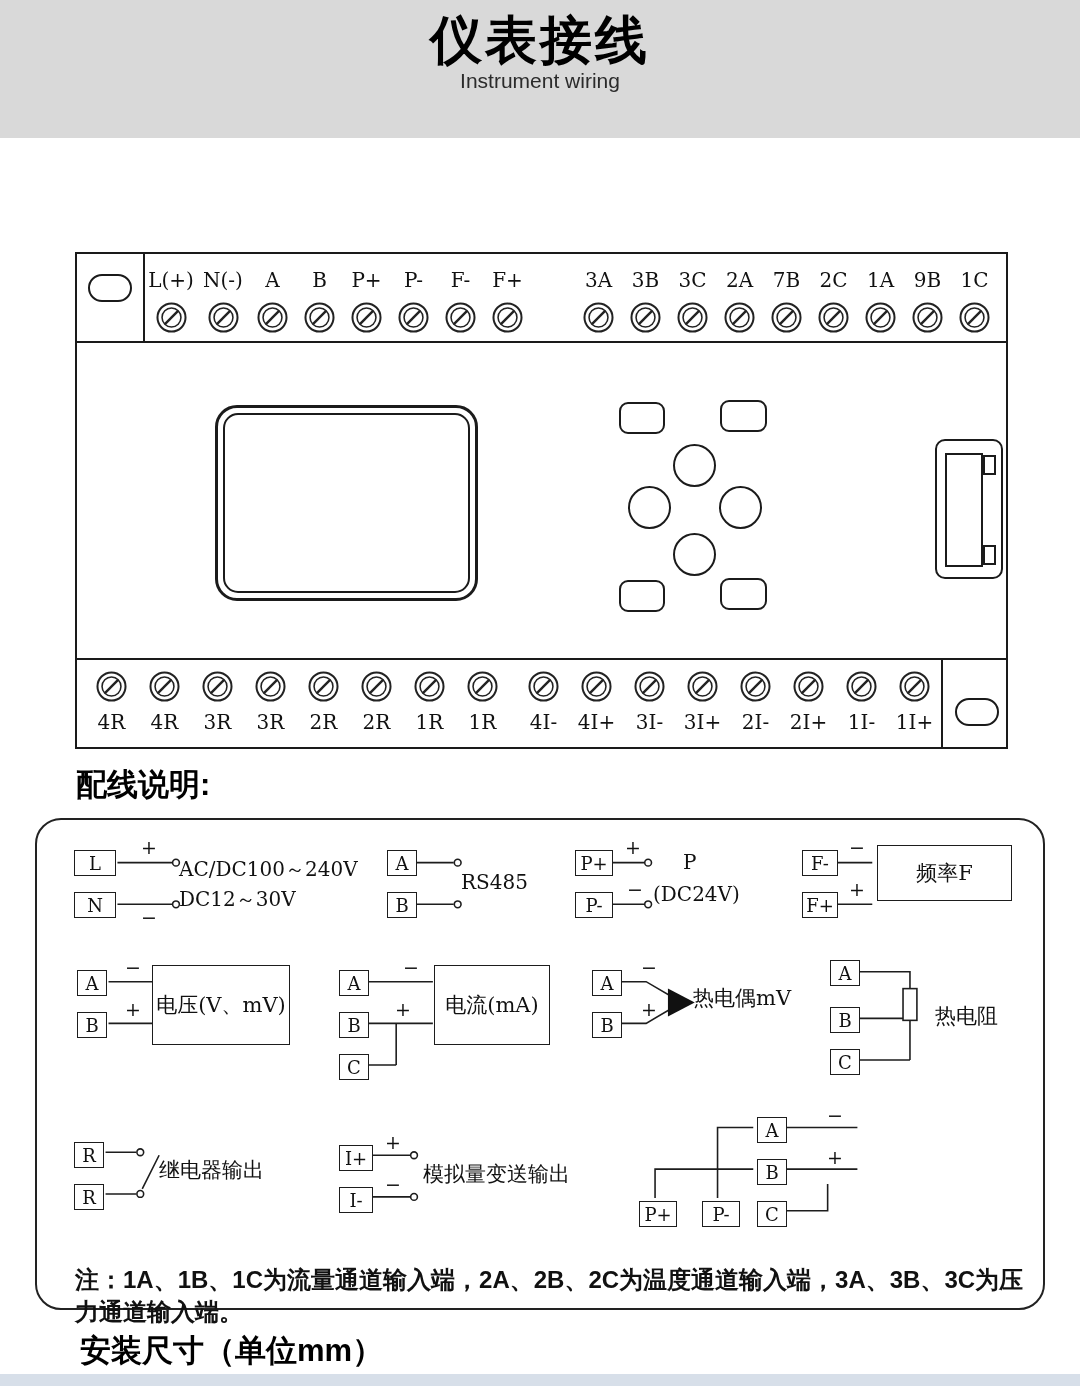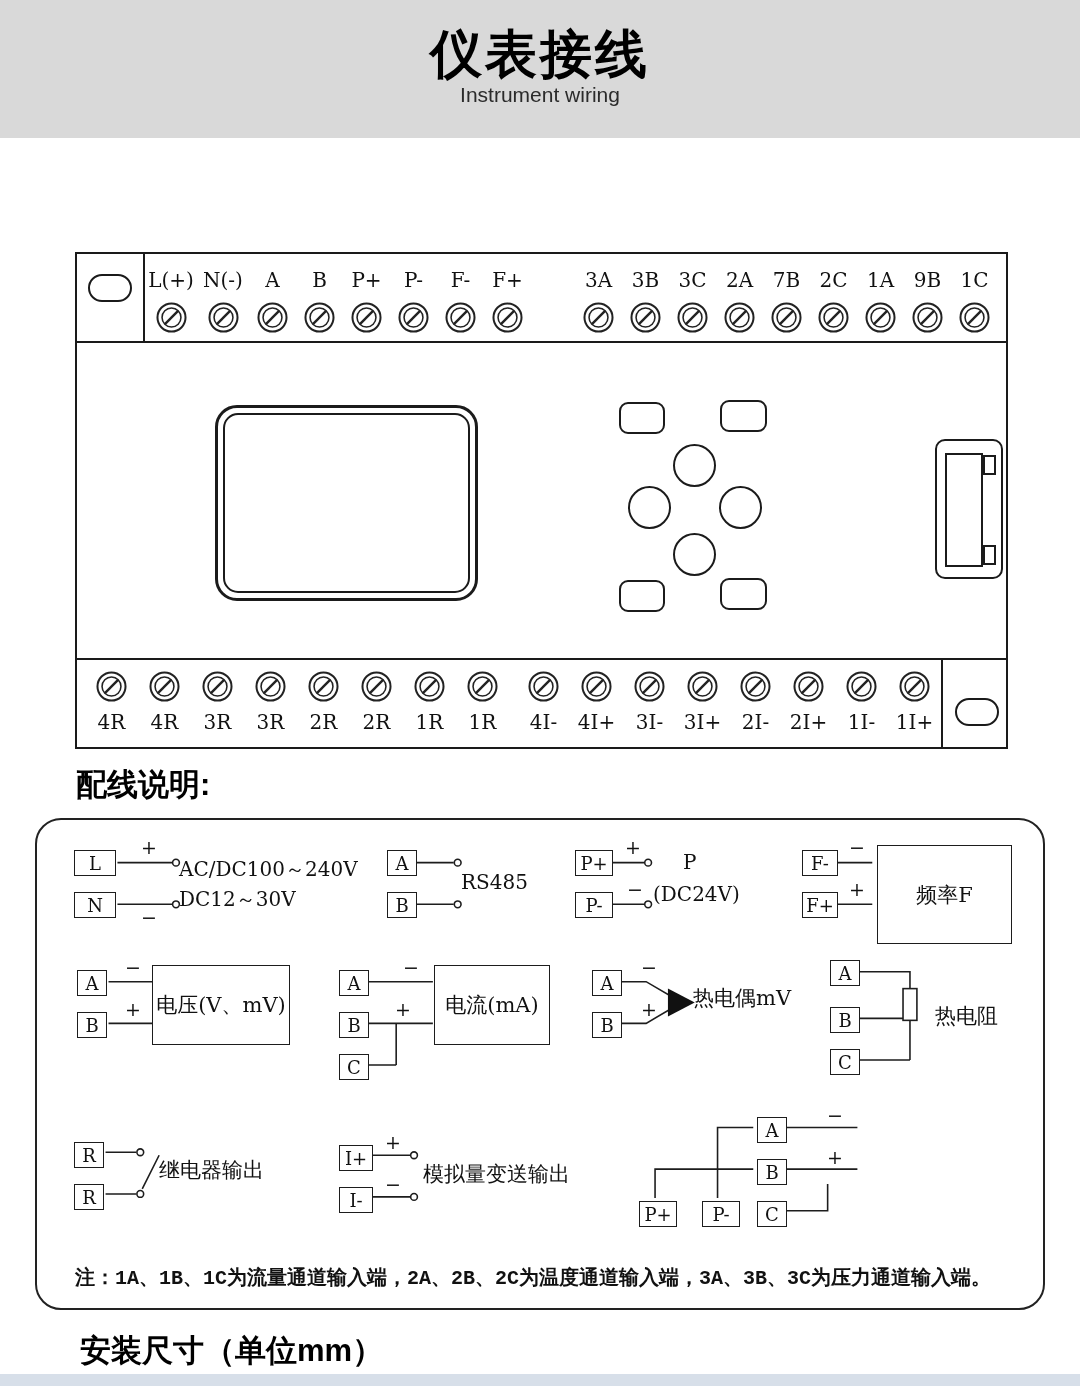"仪表接线" .banner-title { padding-top: 26px -> 12px }
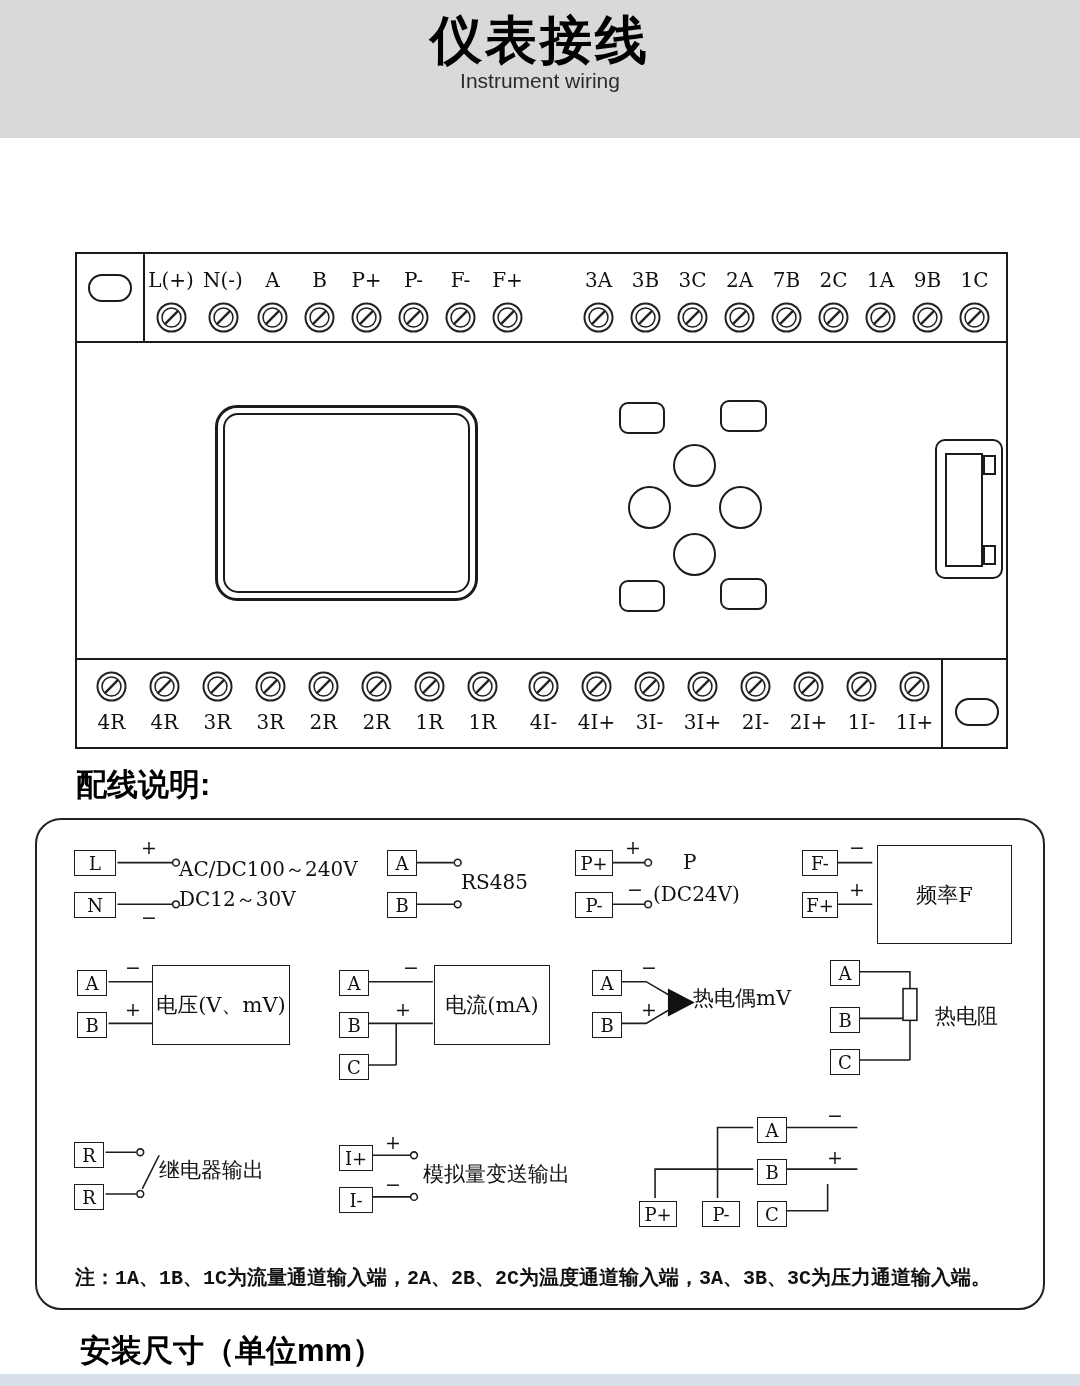"频率F" div.wbox { height: 99px -> 56px }
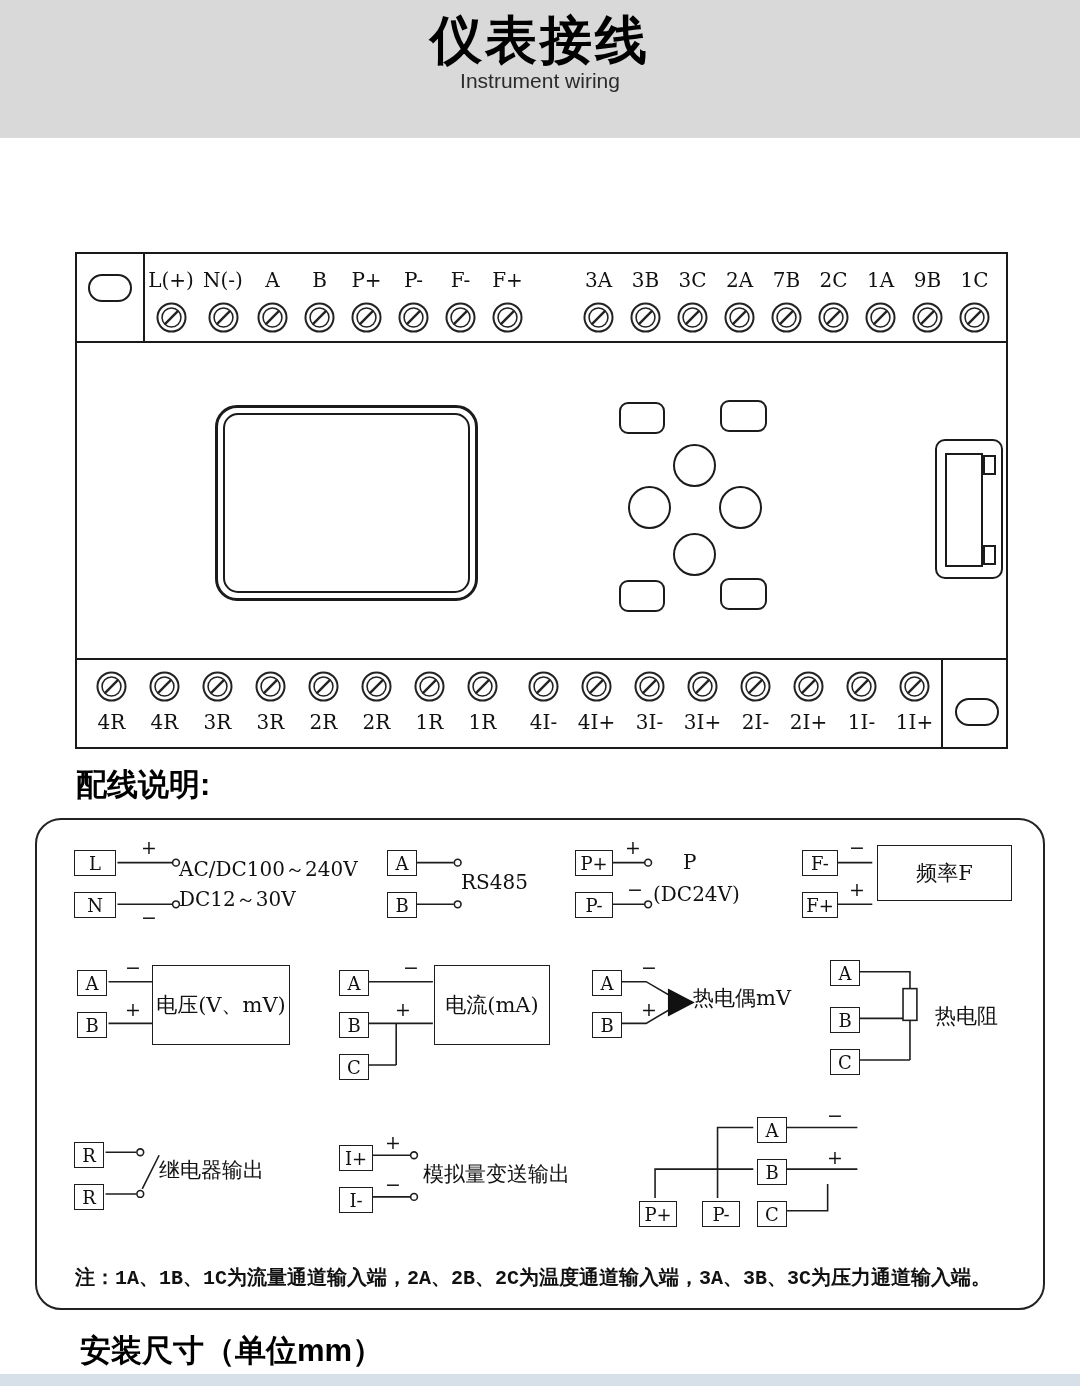"注：1A、1B、1C为流量通道输入端，2A、2B、2C为温度通道输入端，3A、3" .note { font-family: Liberation Mono, monospace -> Liberation Sans, sans-serif; font-size: 20px -> 24px }
